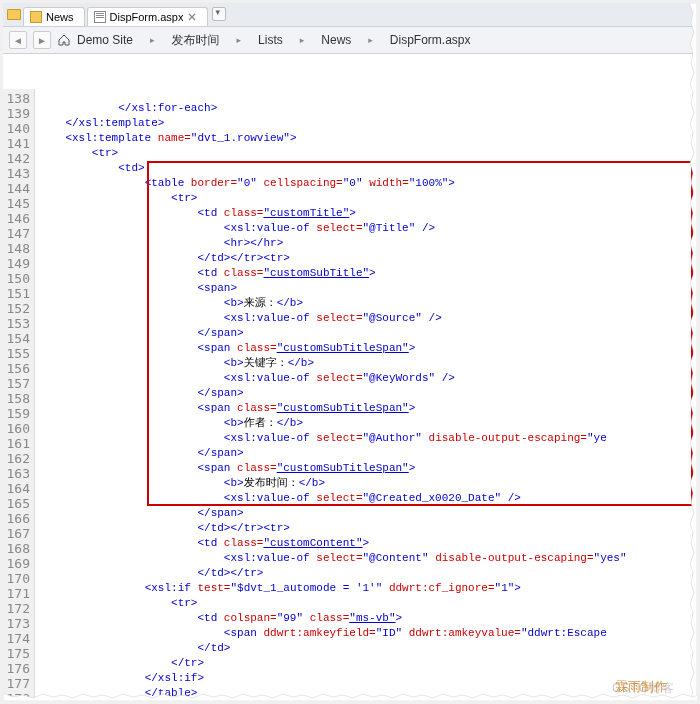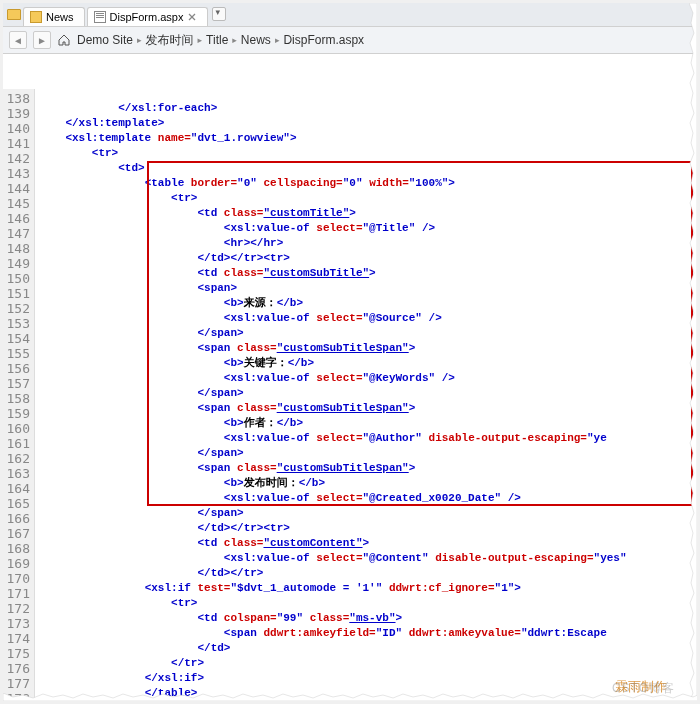"Demo Site" .bc { gap: 4px -> 17px }
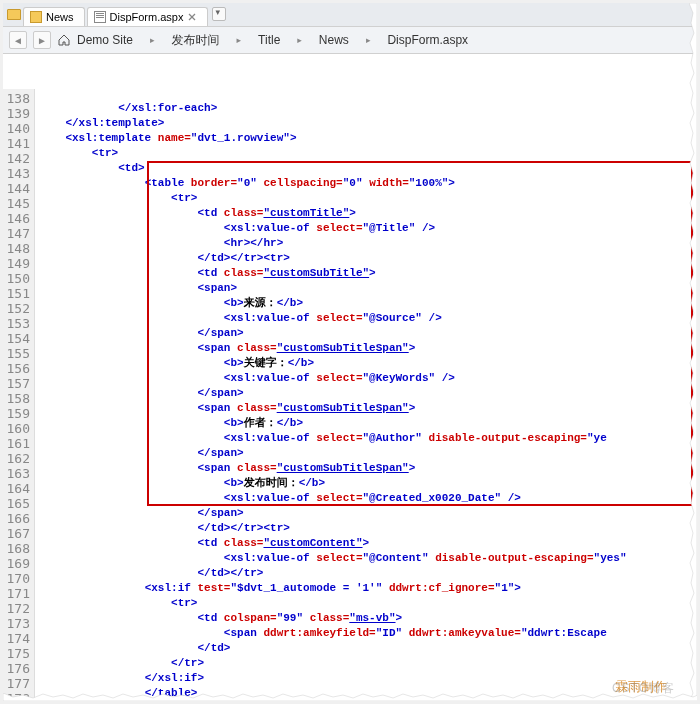"Title" span.bc-item { text: Title -> Lists }
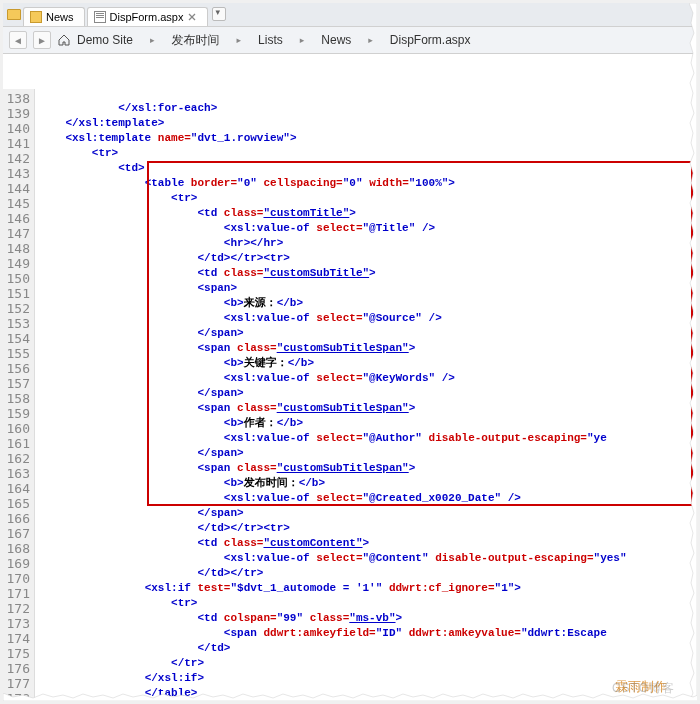"</xsl:for-each>" .code { font-weight: bold -> none }
